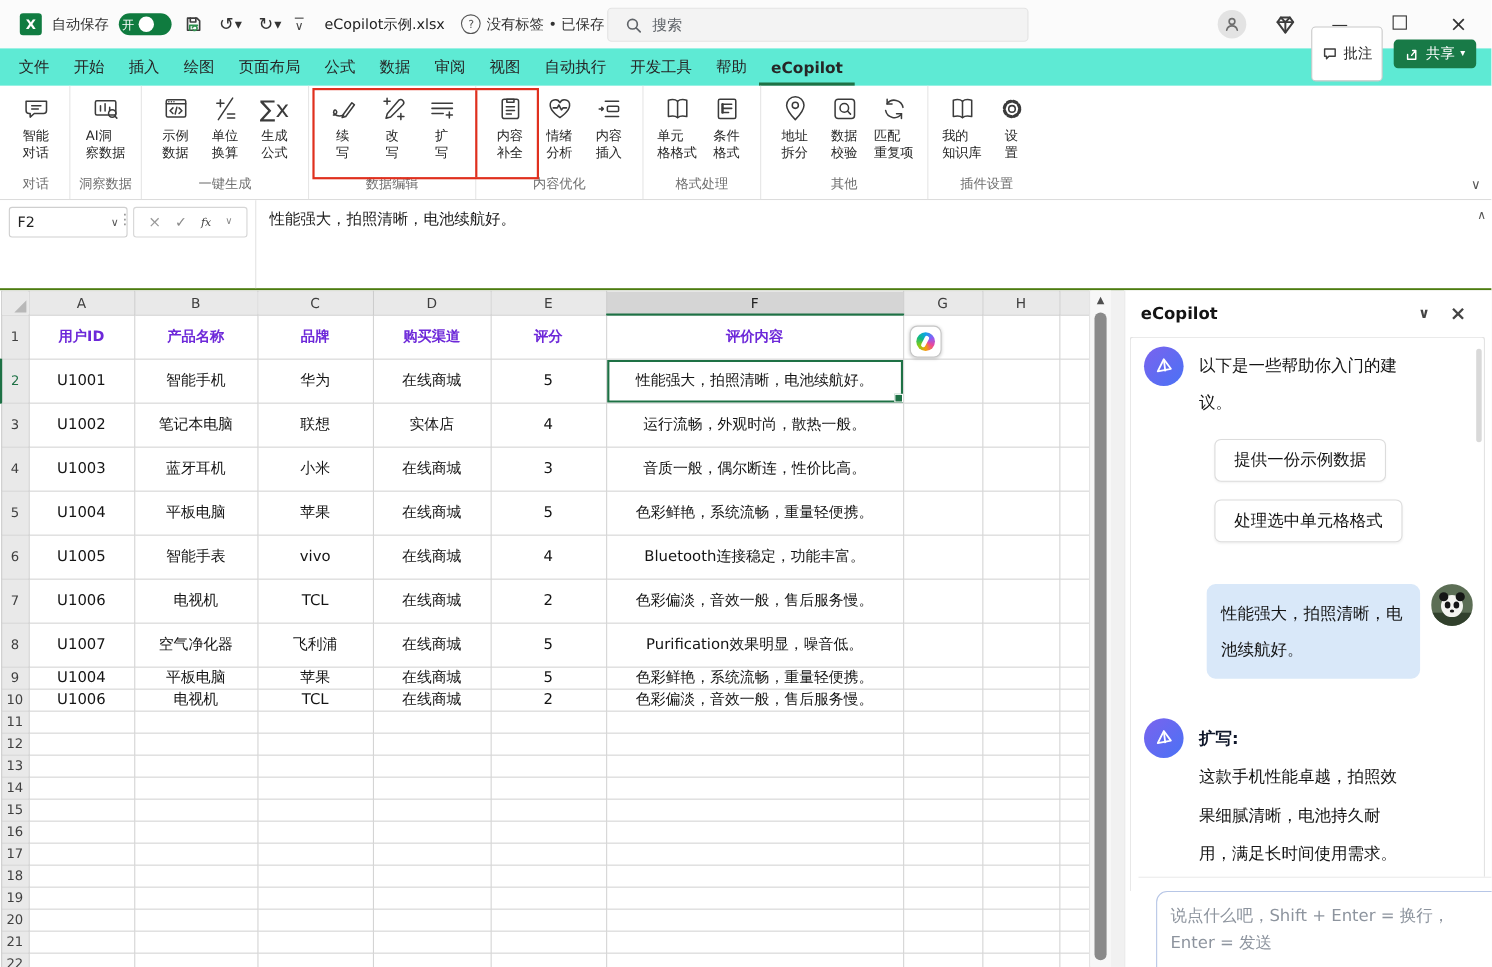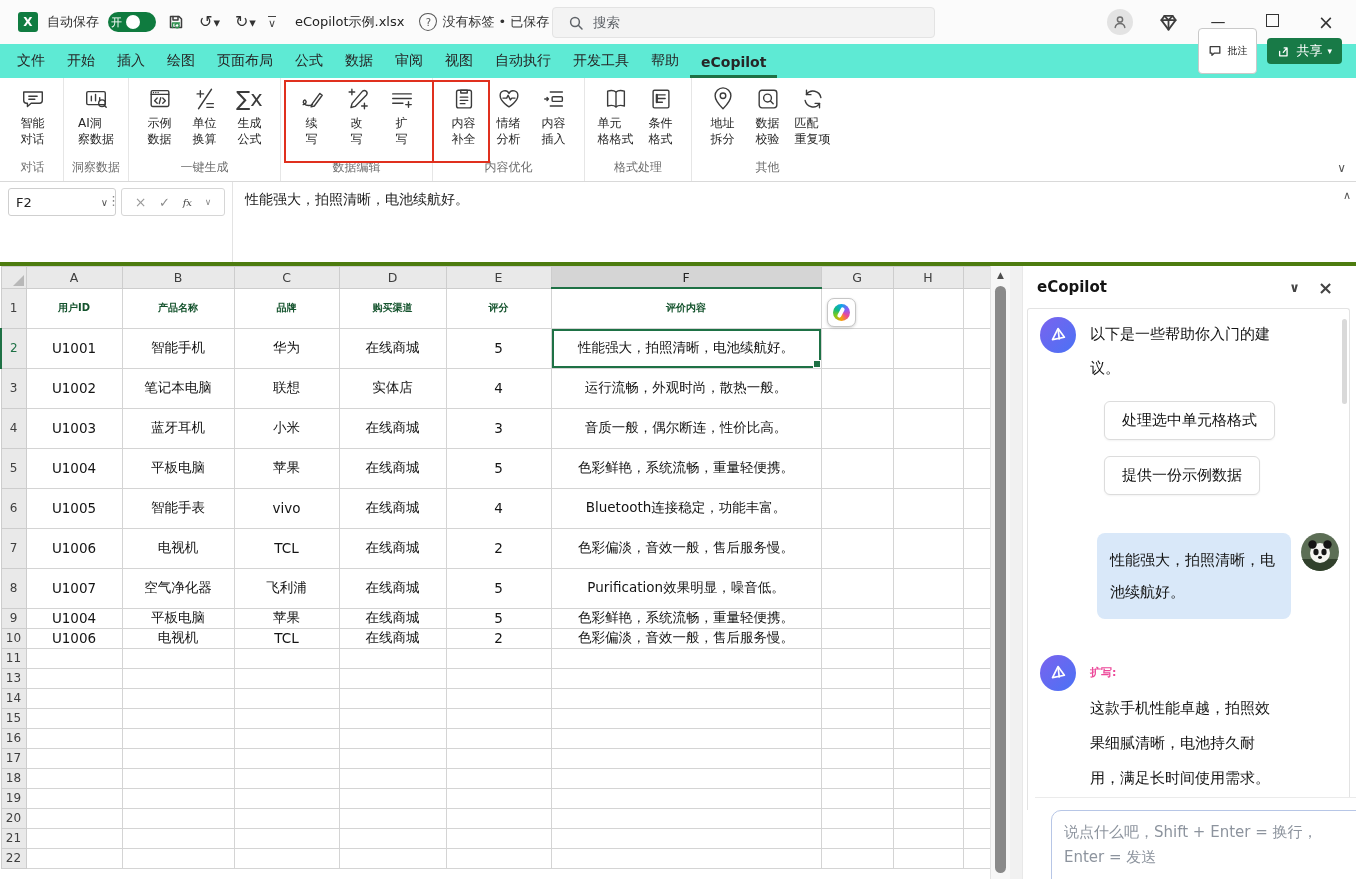"批注" .comment-btn { font-size: 10px -> 13px }
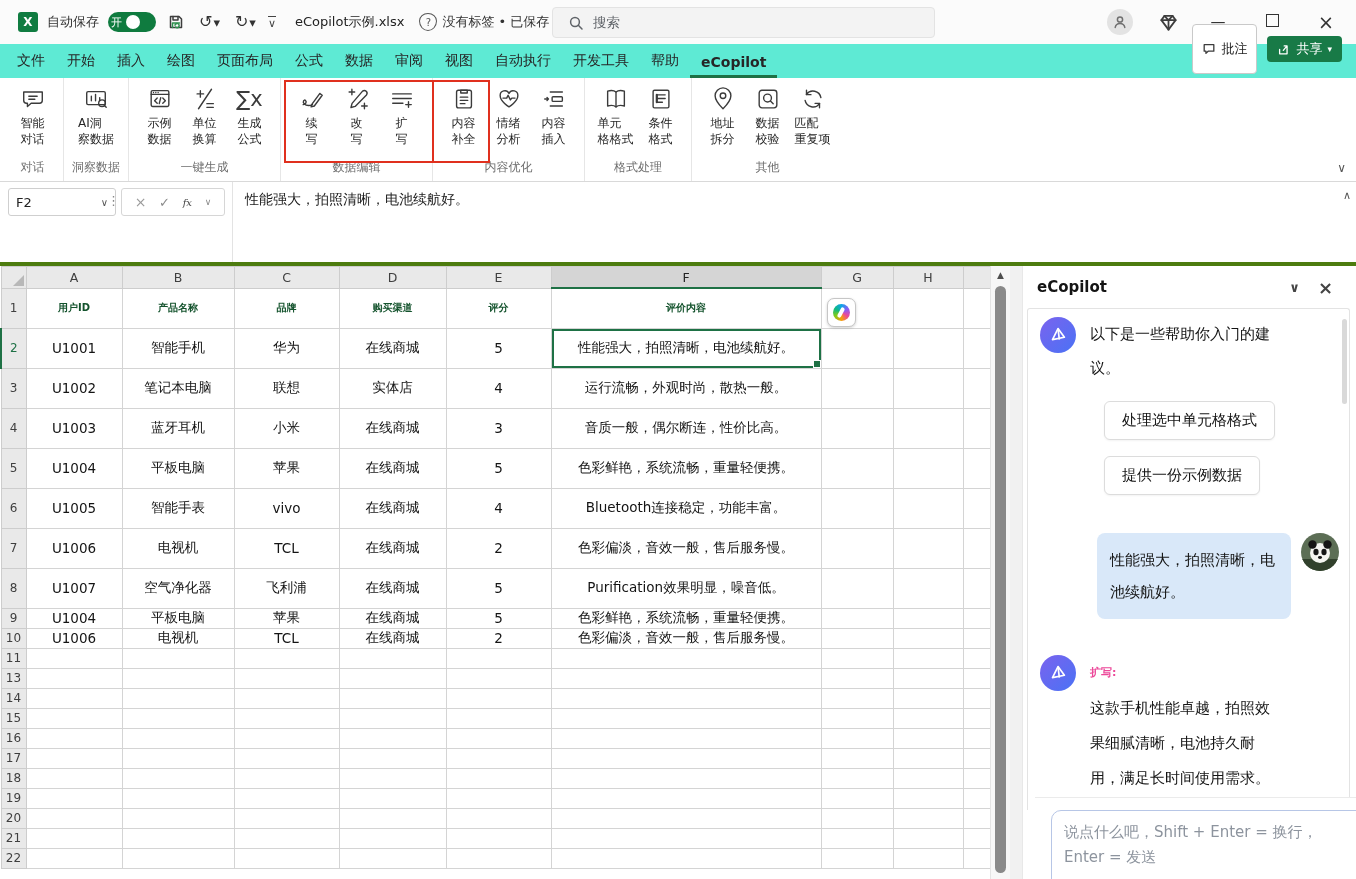"我的" div.rgroup { html: none -> <div> <div> <div> <svg> <path></path> <path></path> </svg> <span> <span>我的</span> <span>知识库</span> </span> </div> <div> <svg> <circle></circle> <circle></circle> </svg> <span> <span>设</span> <span>置</span> </span> </div> </div> <div>插件设置</div> </div> }
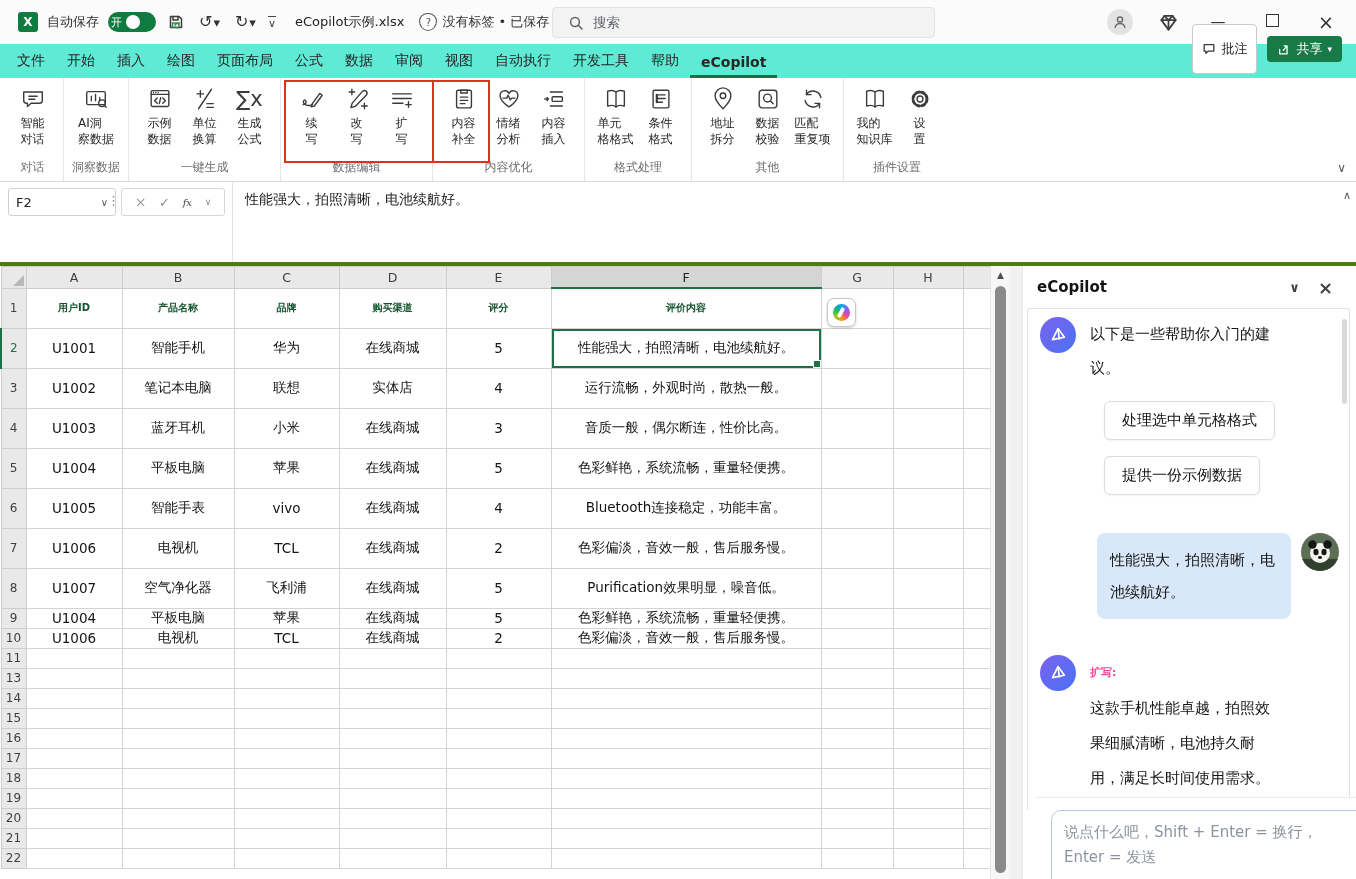"F2" .formulabar { border-bottom: 4px solid #4d7c0f -> 2px solid #4d7c0f }
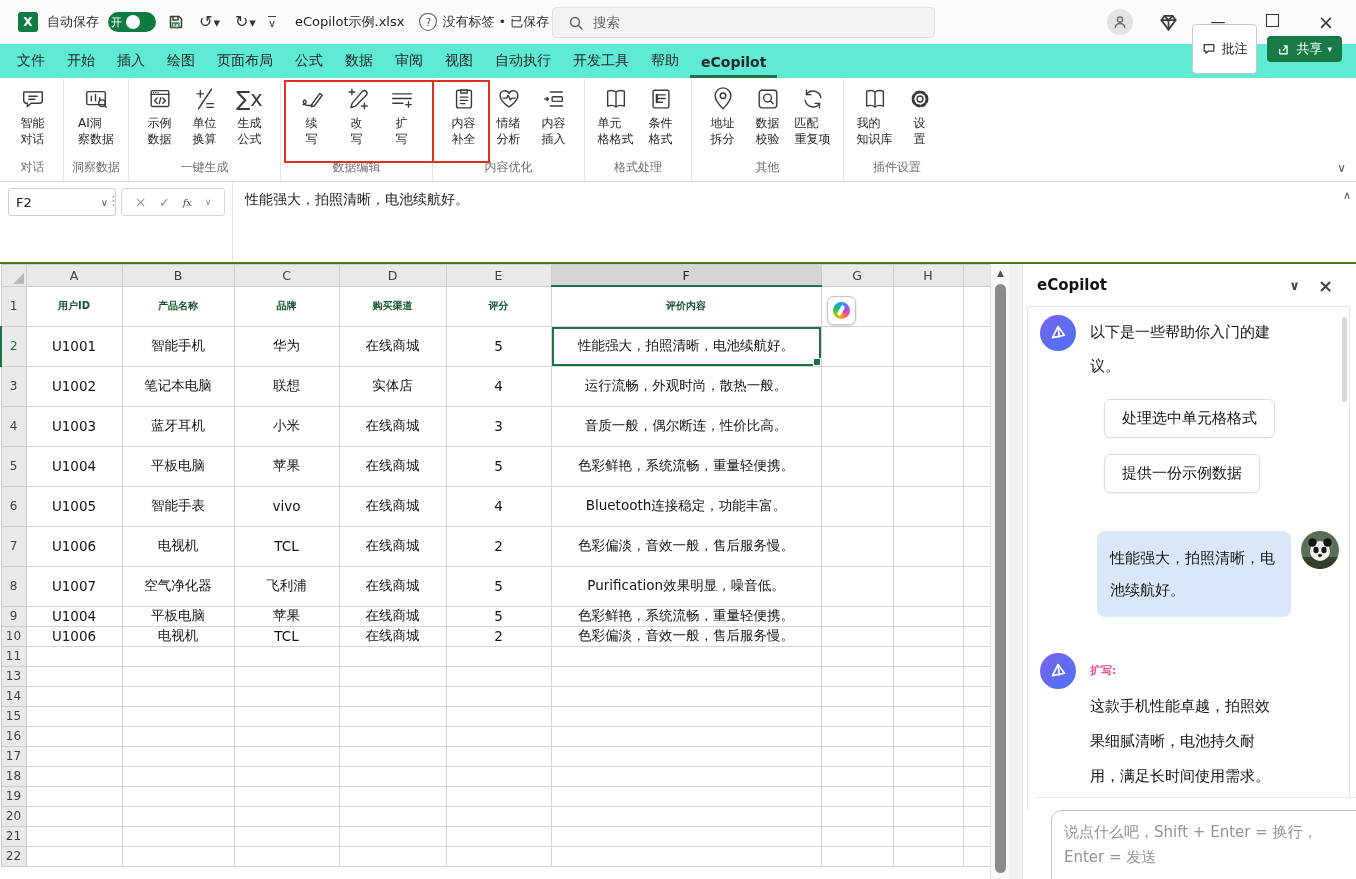"用户ID" tbody.hrow td { color: #14532d -> #6d28d9; font-size: 10px -> 13px }
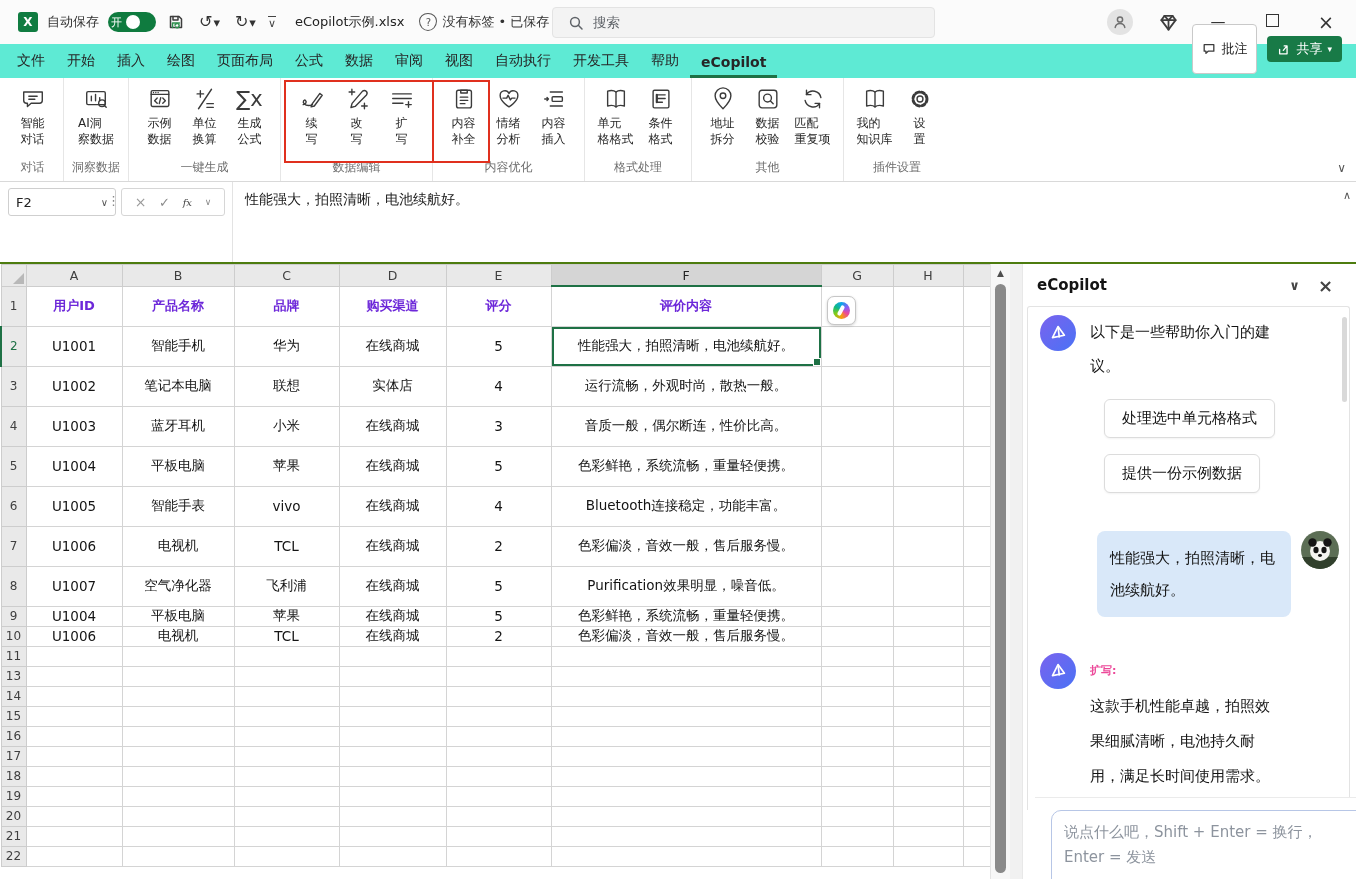"处理选中单元格格式" div.chip { order: before "提供一份示例数据" -> after "提供一份示例数据" }
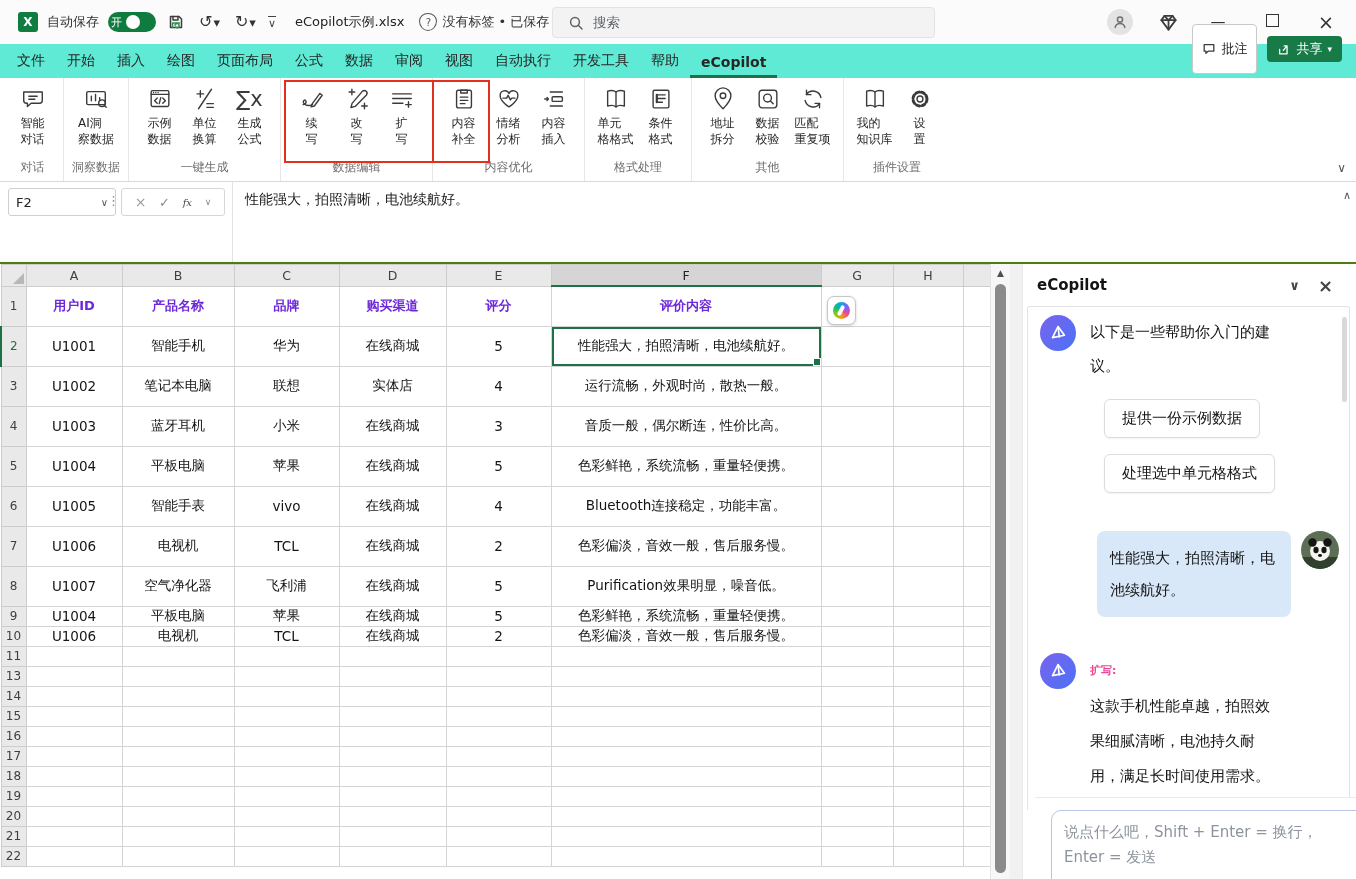"12" tr { html: none -> <tr> <th>12</th> <td></td> <td></td> <td></td> <td></td> <td></td> <td></td> <td></td> <td></td> <td></td> </tr> }
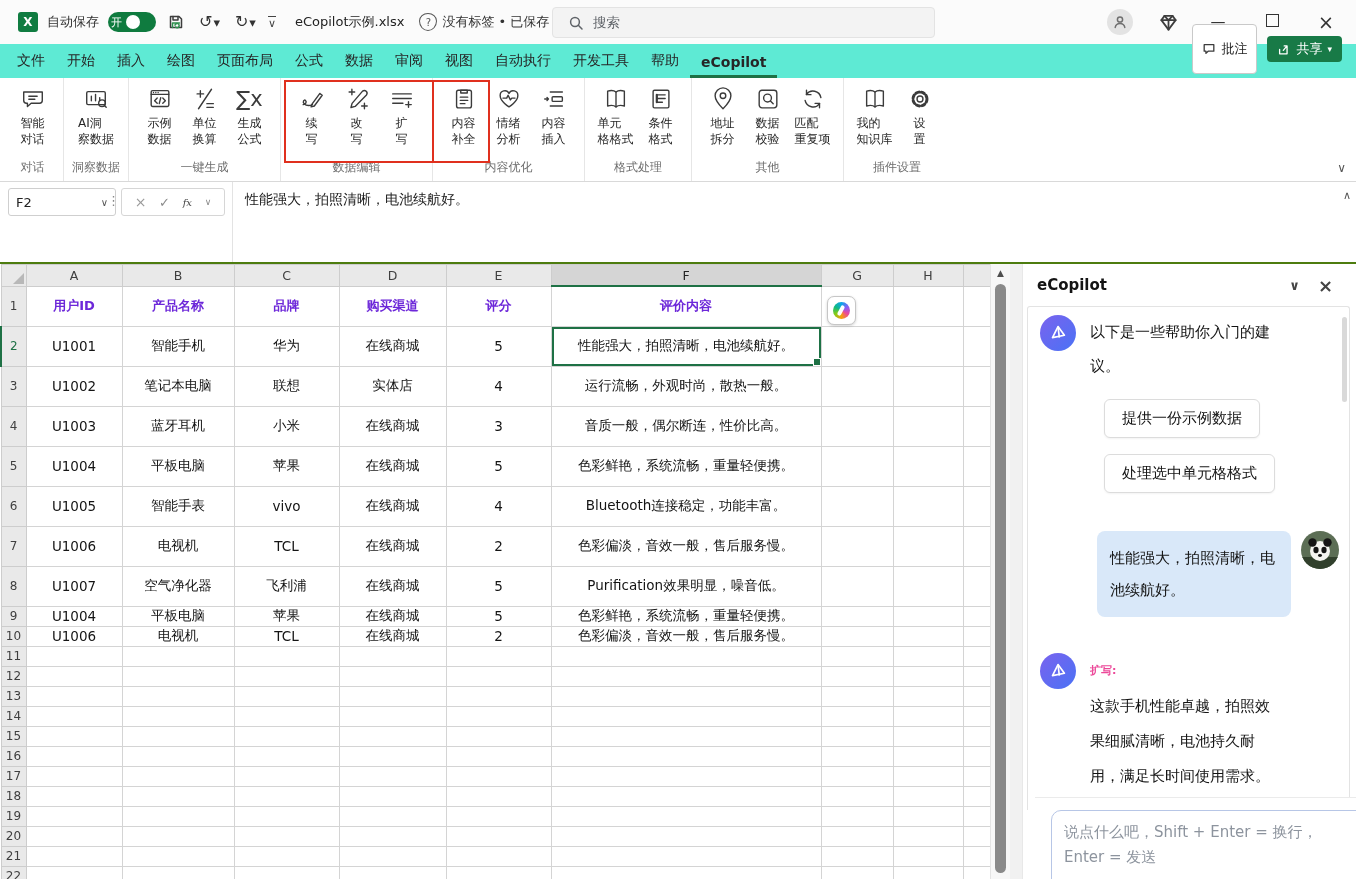"扩写:" .reply-title { color: #ec4899 -> #0f172a; font-size: 11px -> 15px }
